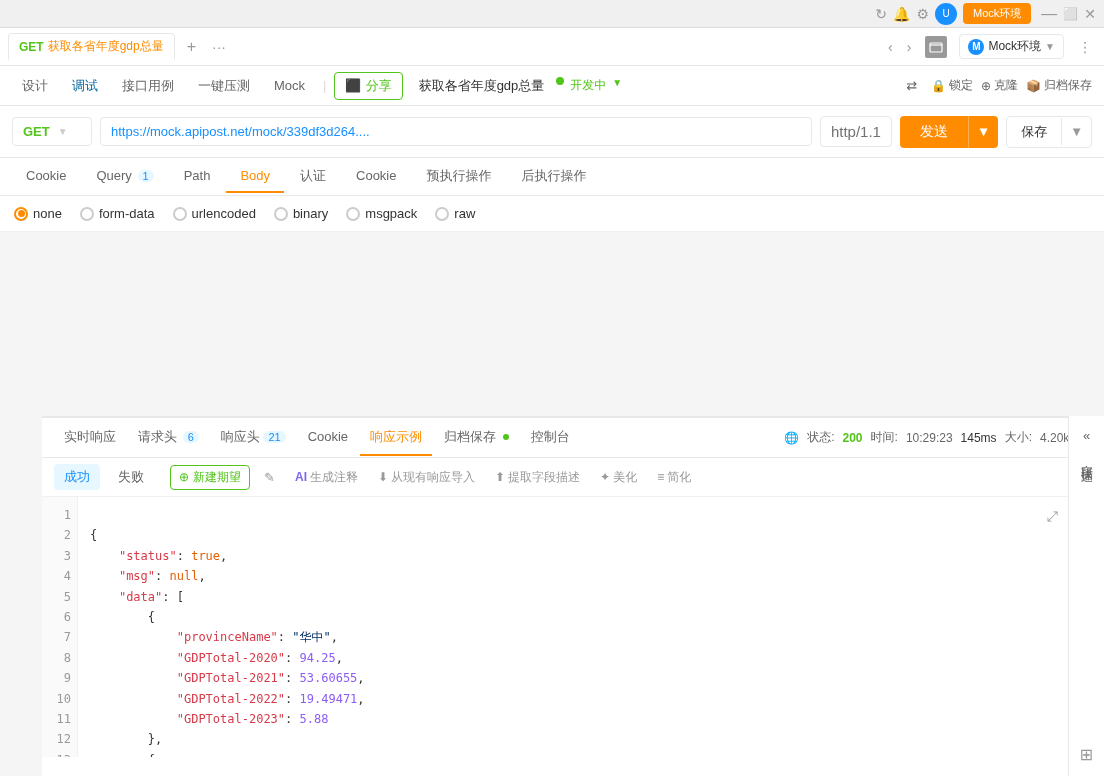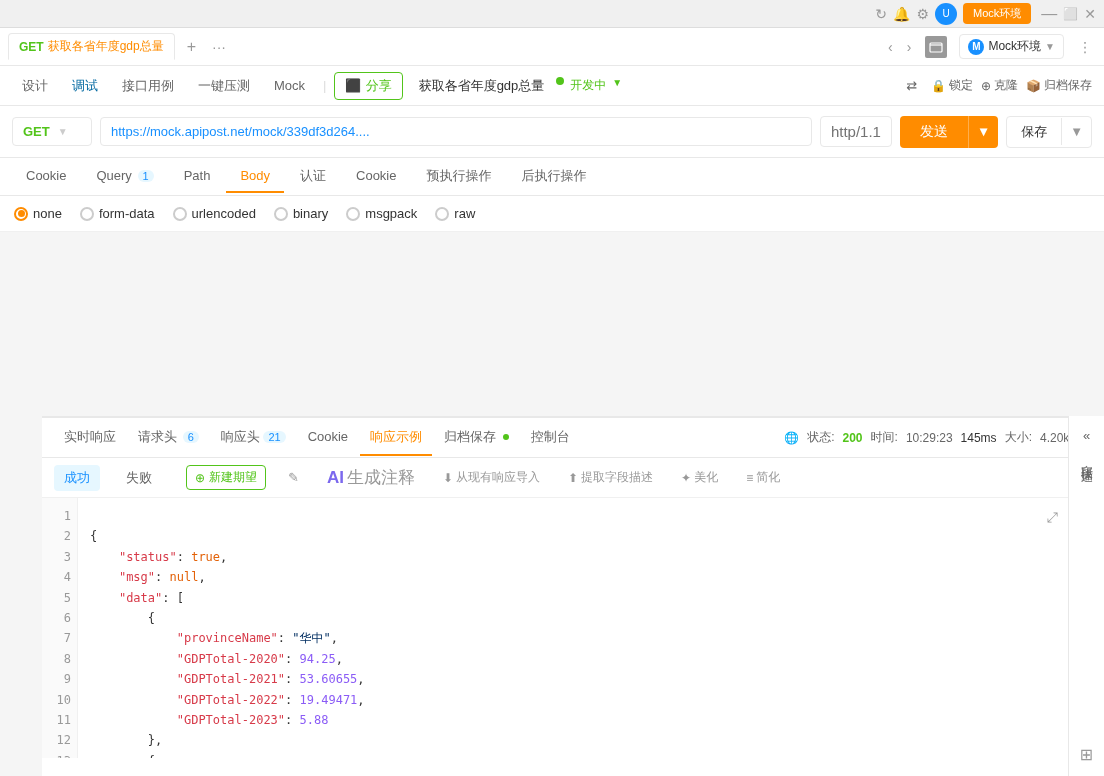"成功" .response-toolbar { gap: 16px -> 8px }
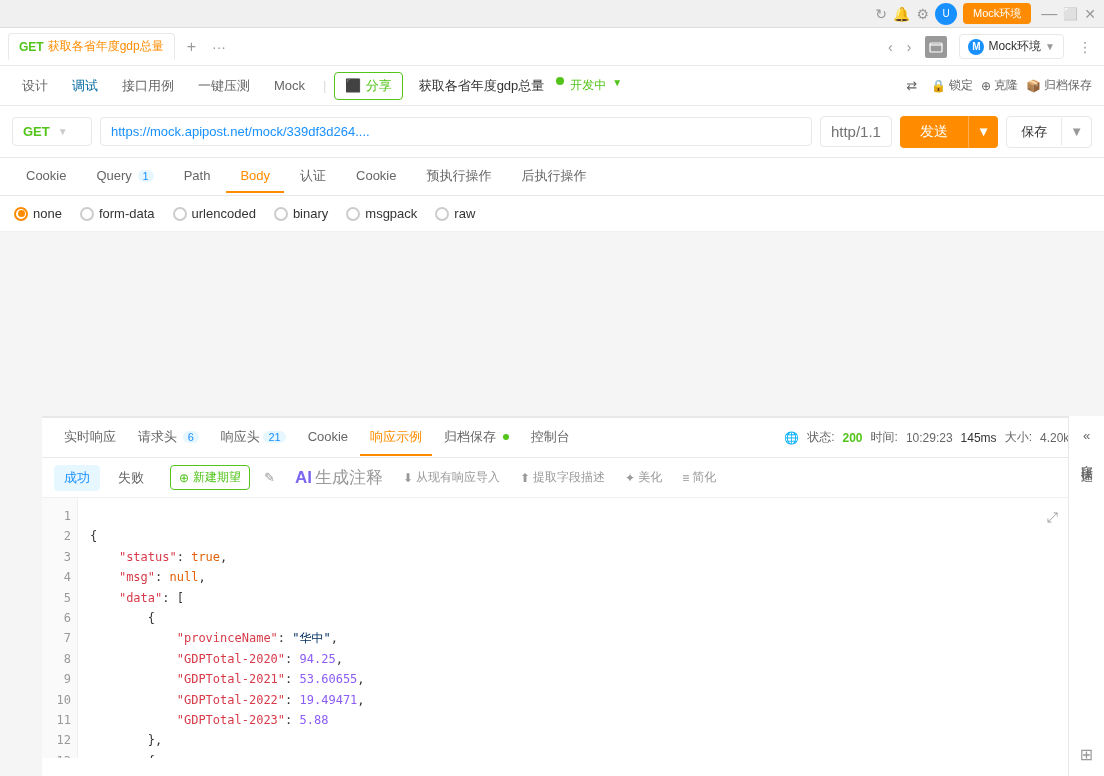"AI" .ai-btn { font-size: 17px -> 12px }
